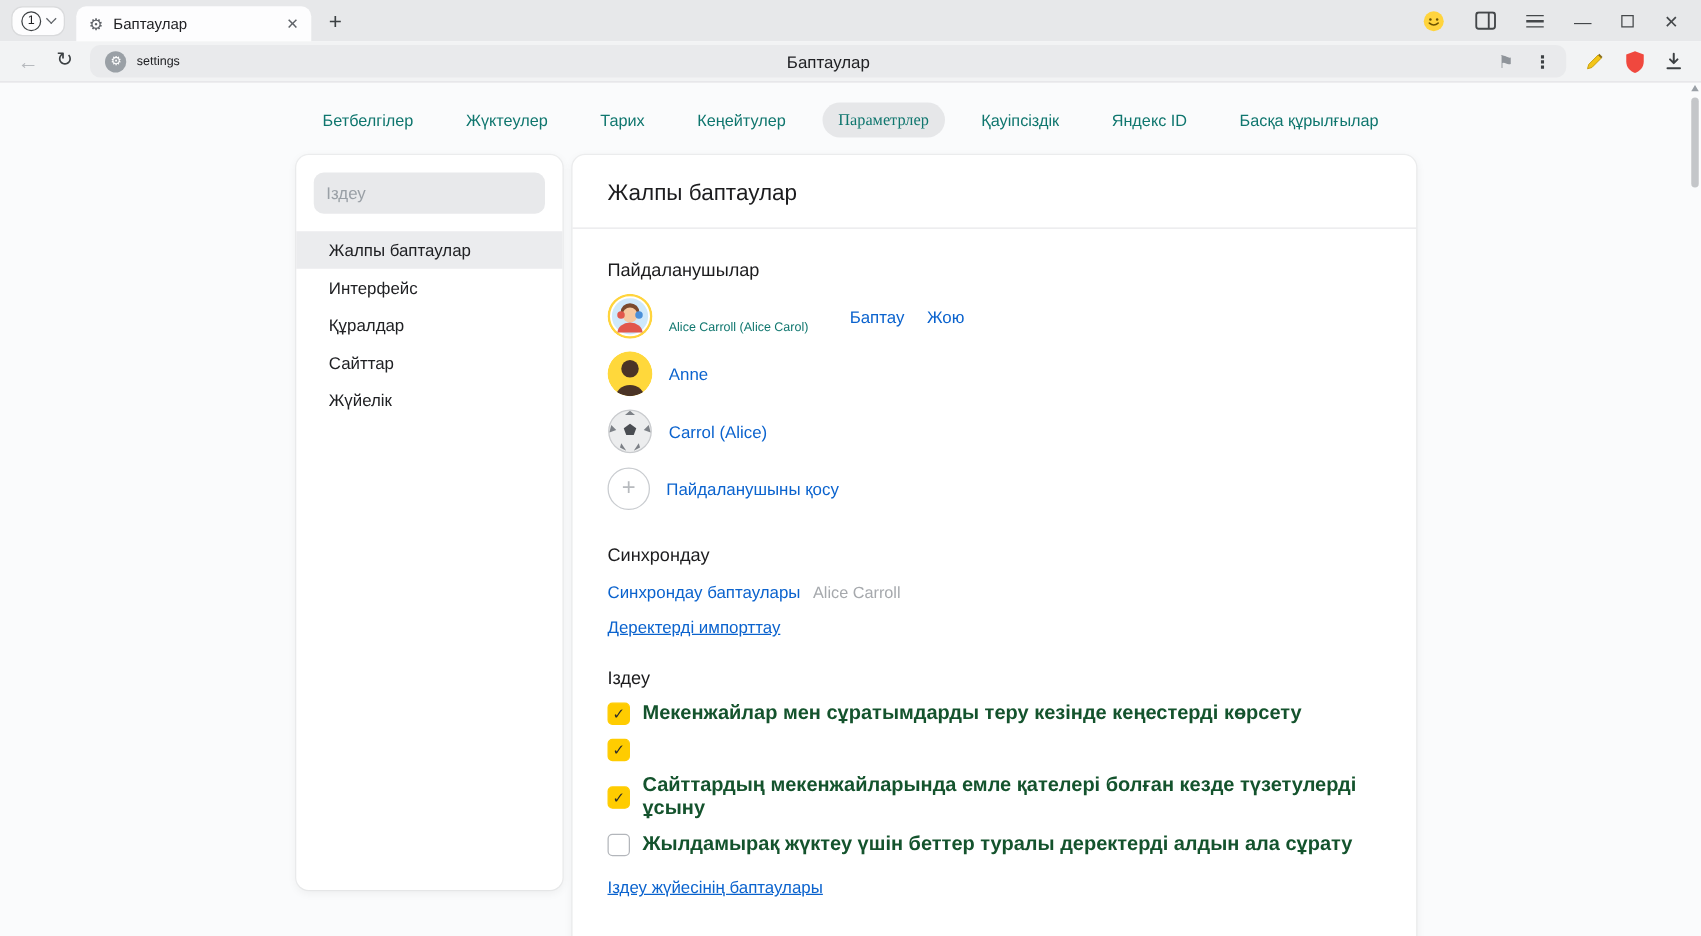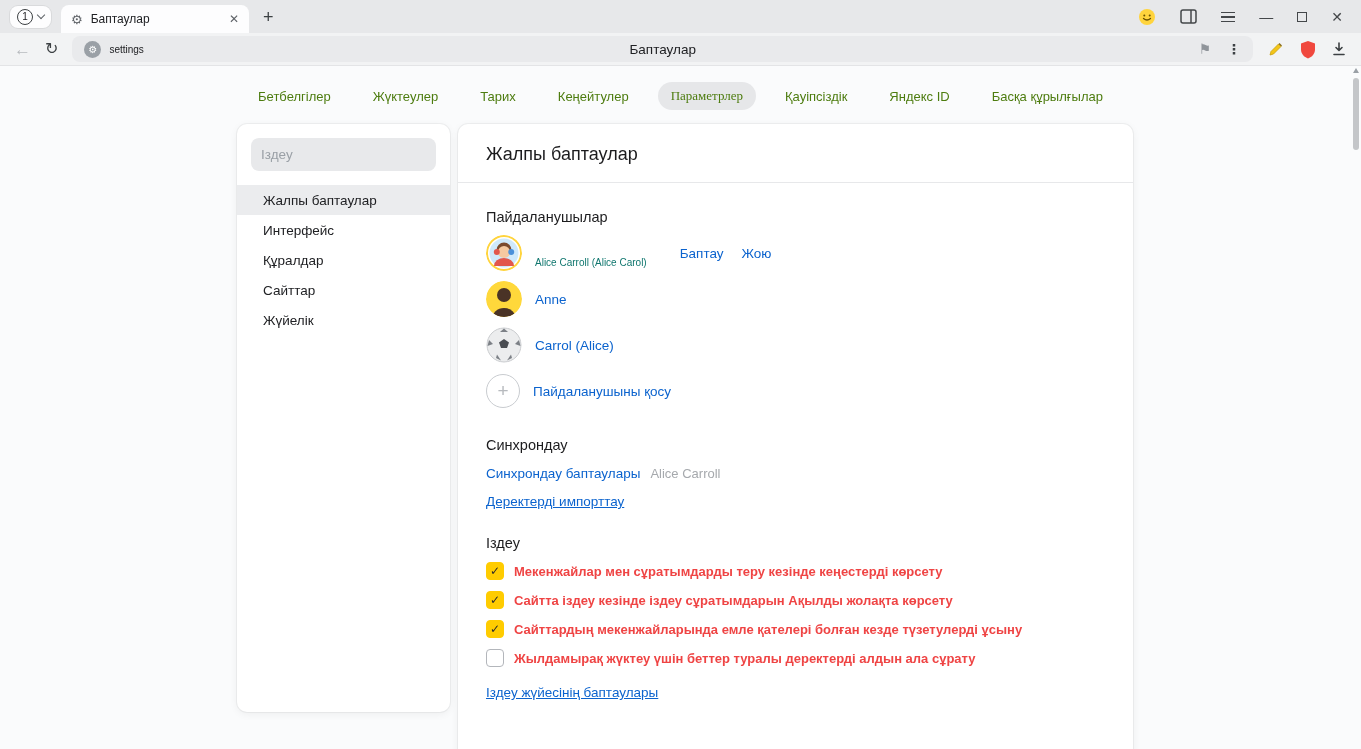"Бетбелгілер" .navrow { color: #4d7c0f -> #0f766e }
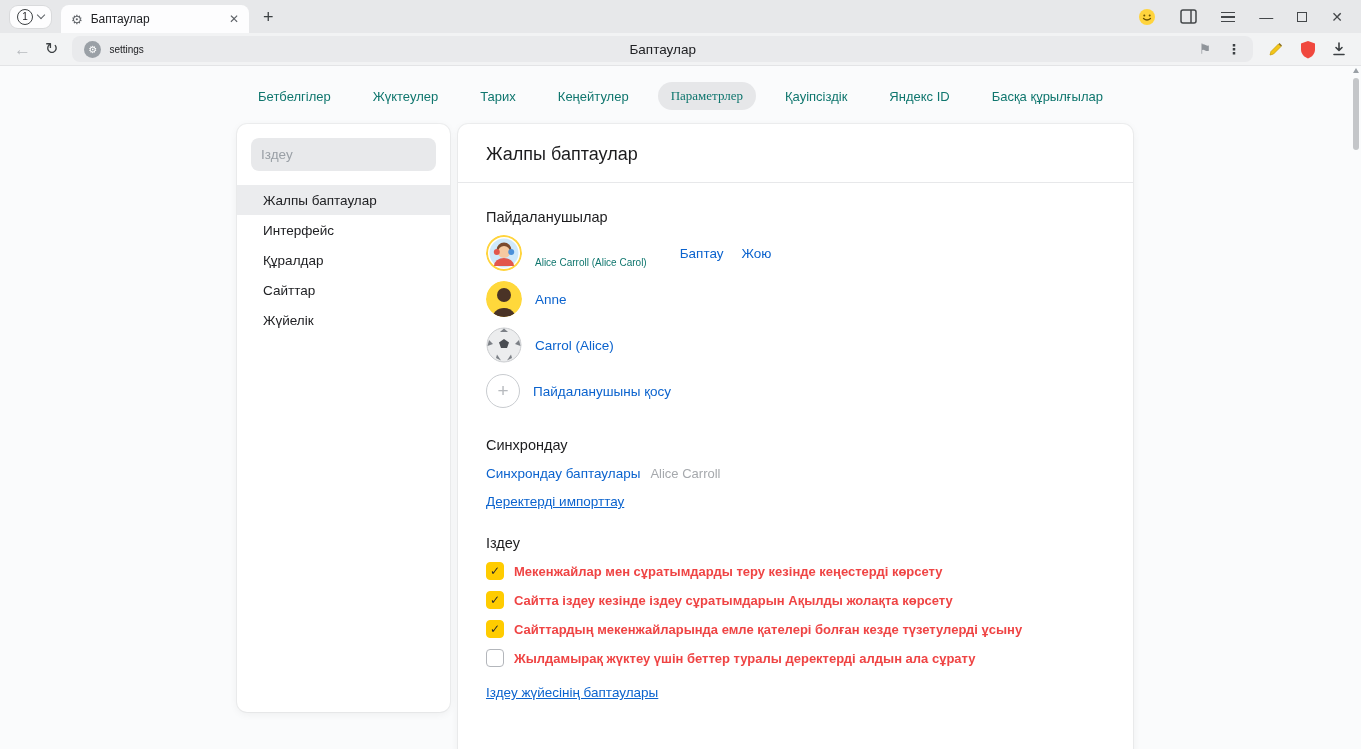"Мекенжайлар мен сұратымдарды теру" .opt-label { color: #ef4444 -> #14532d; font-size: 13px -> 16px }
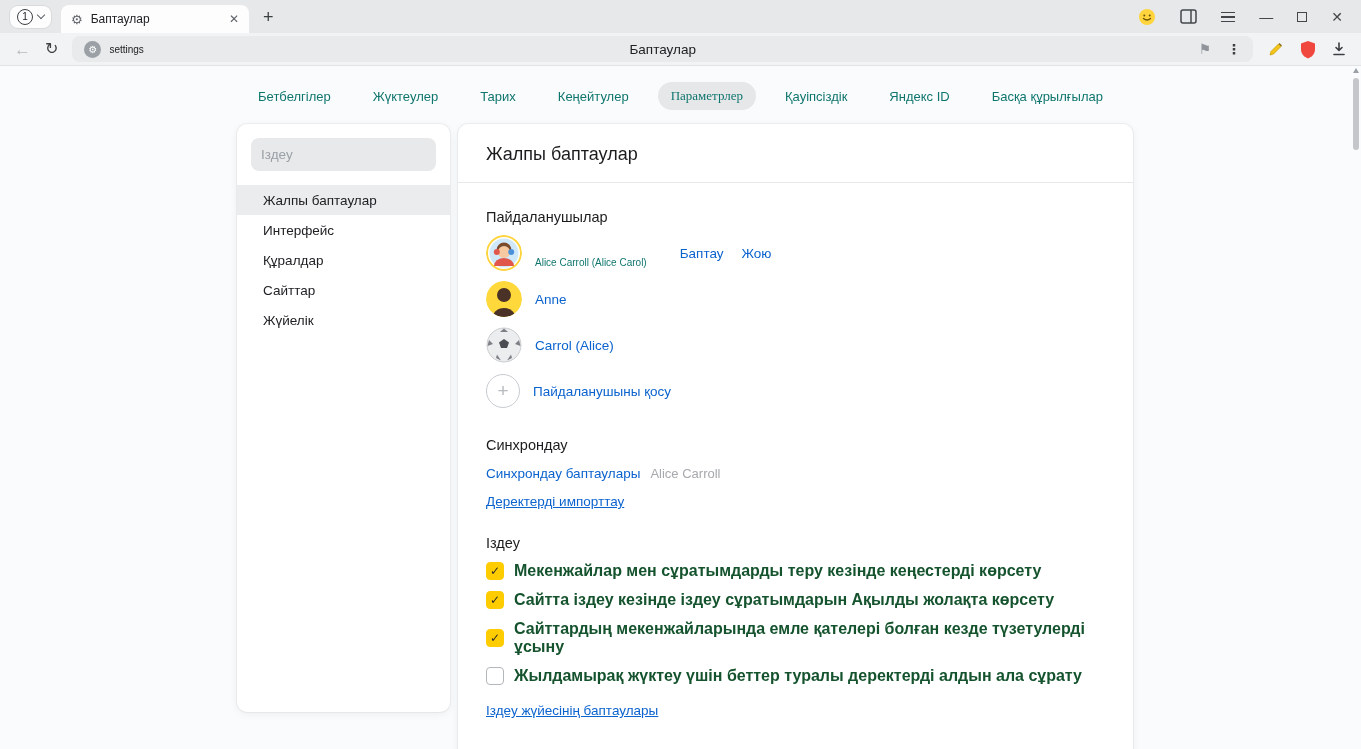"Сайтта іздеу кезінде іздеу сұратымдарын" span.opt-label { html: <span>Сайтта іздеу кезінде іздеу сұратымдарын Ақылды жолақта көрсету</span> -> none }
